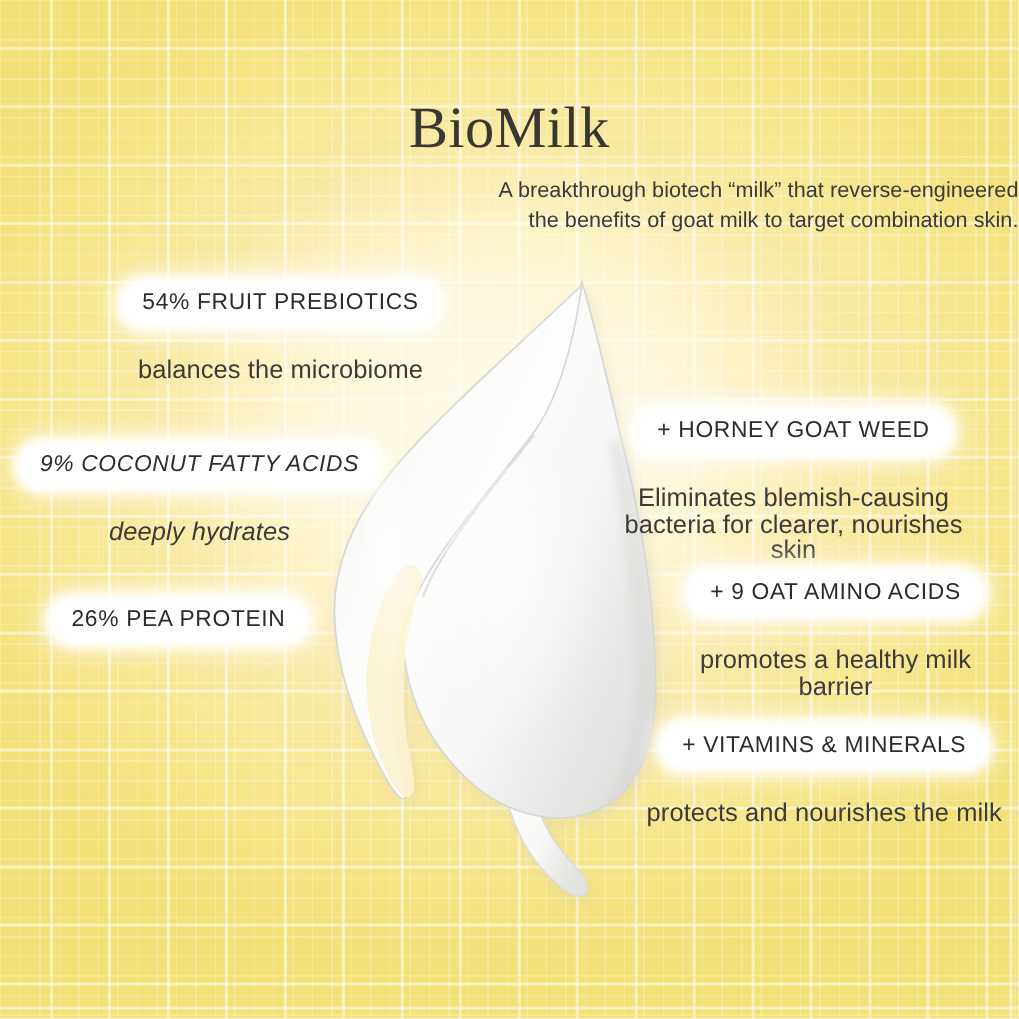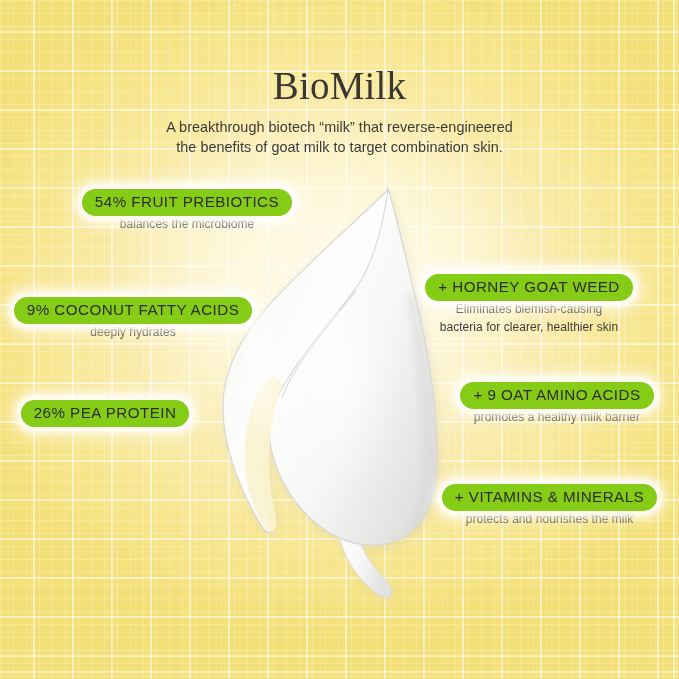"A breakthrough biotech “milk” that" .subtitle .ln { text-align: none -> right }
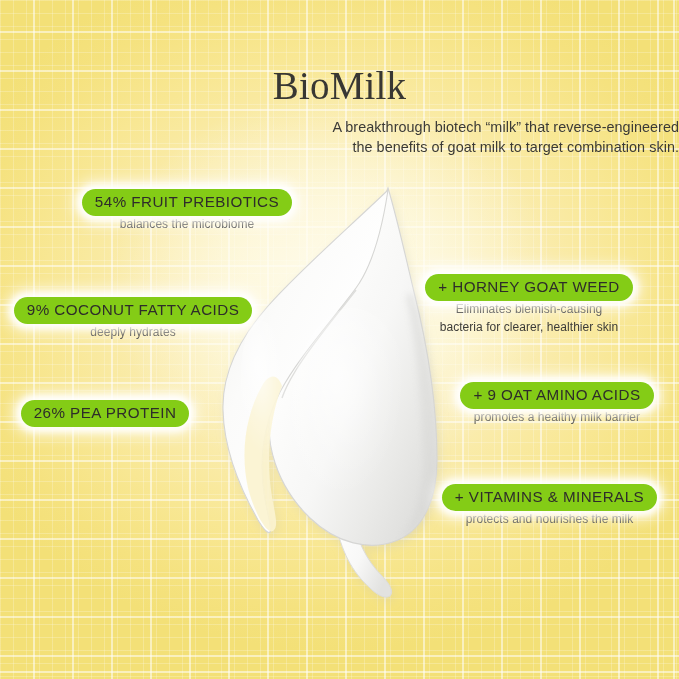"54% FRUIT PREBIOTICS" .callout .heading { background: #84cc16 -> #ffffff }
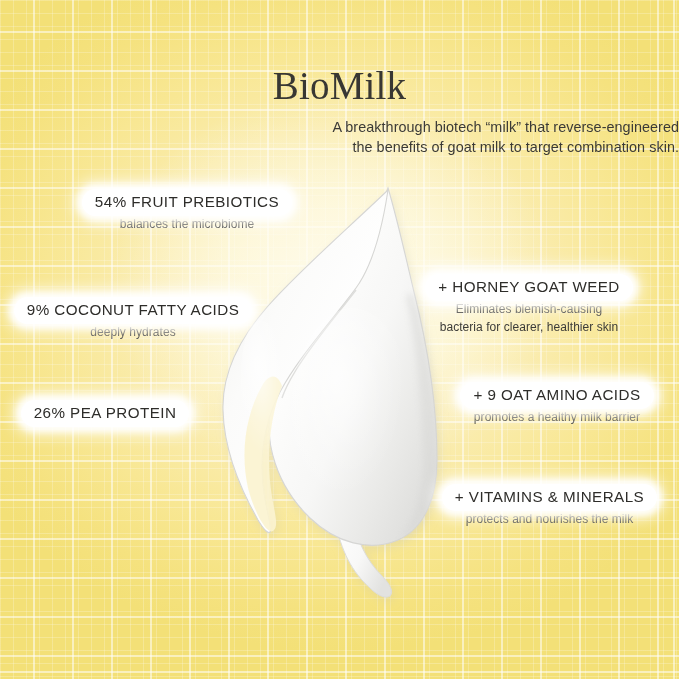"balances the microbiome" .callout .desc { font-size: 12px -> 17px; margin-top: 0 -> 22px }
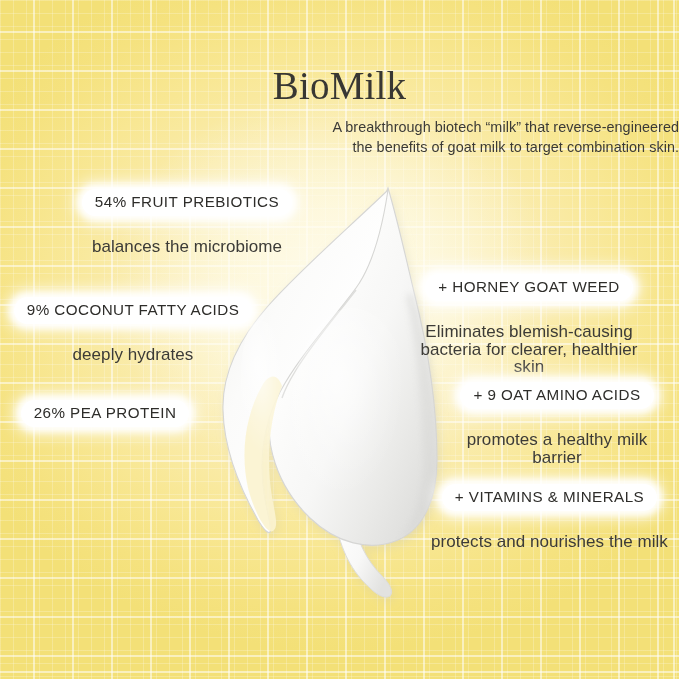"9% COCONUT FATTY ACIDS" #callout-coconut-fatty-acids { font-style: none -> italic }
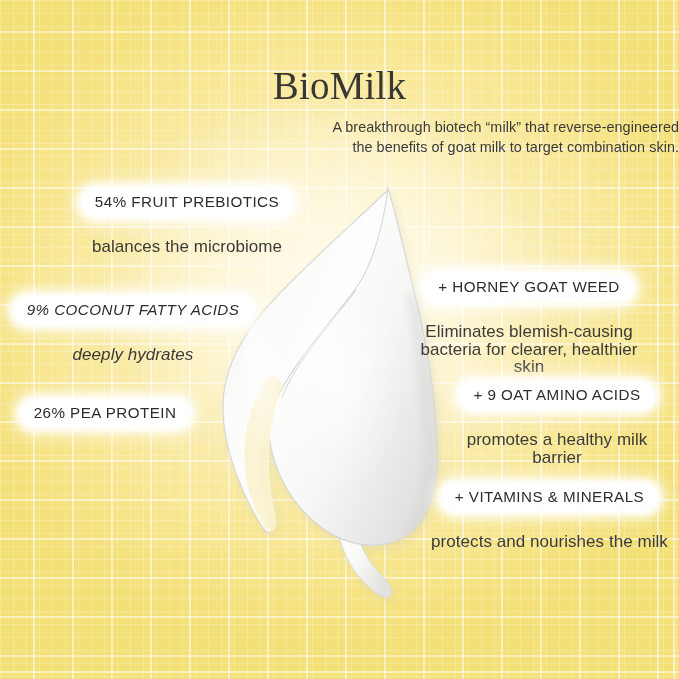"bacteria for clearer, healthier skin" span.ln { text: healthier -> nourishes }
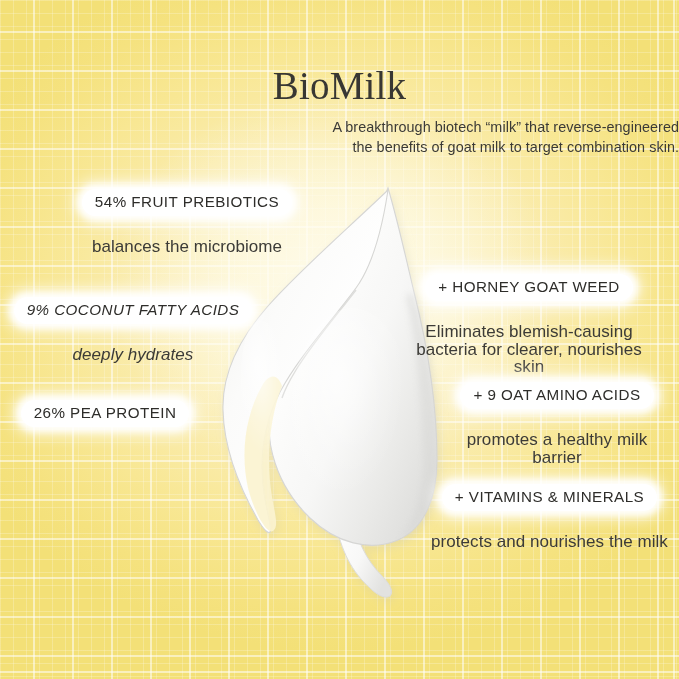"26% PEA PROTEIN" #callout-pea-protein { left: 10px -> 24px }
